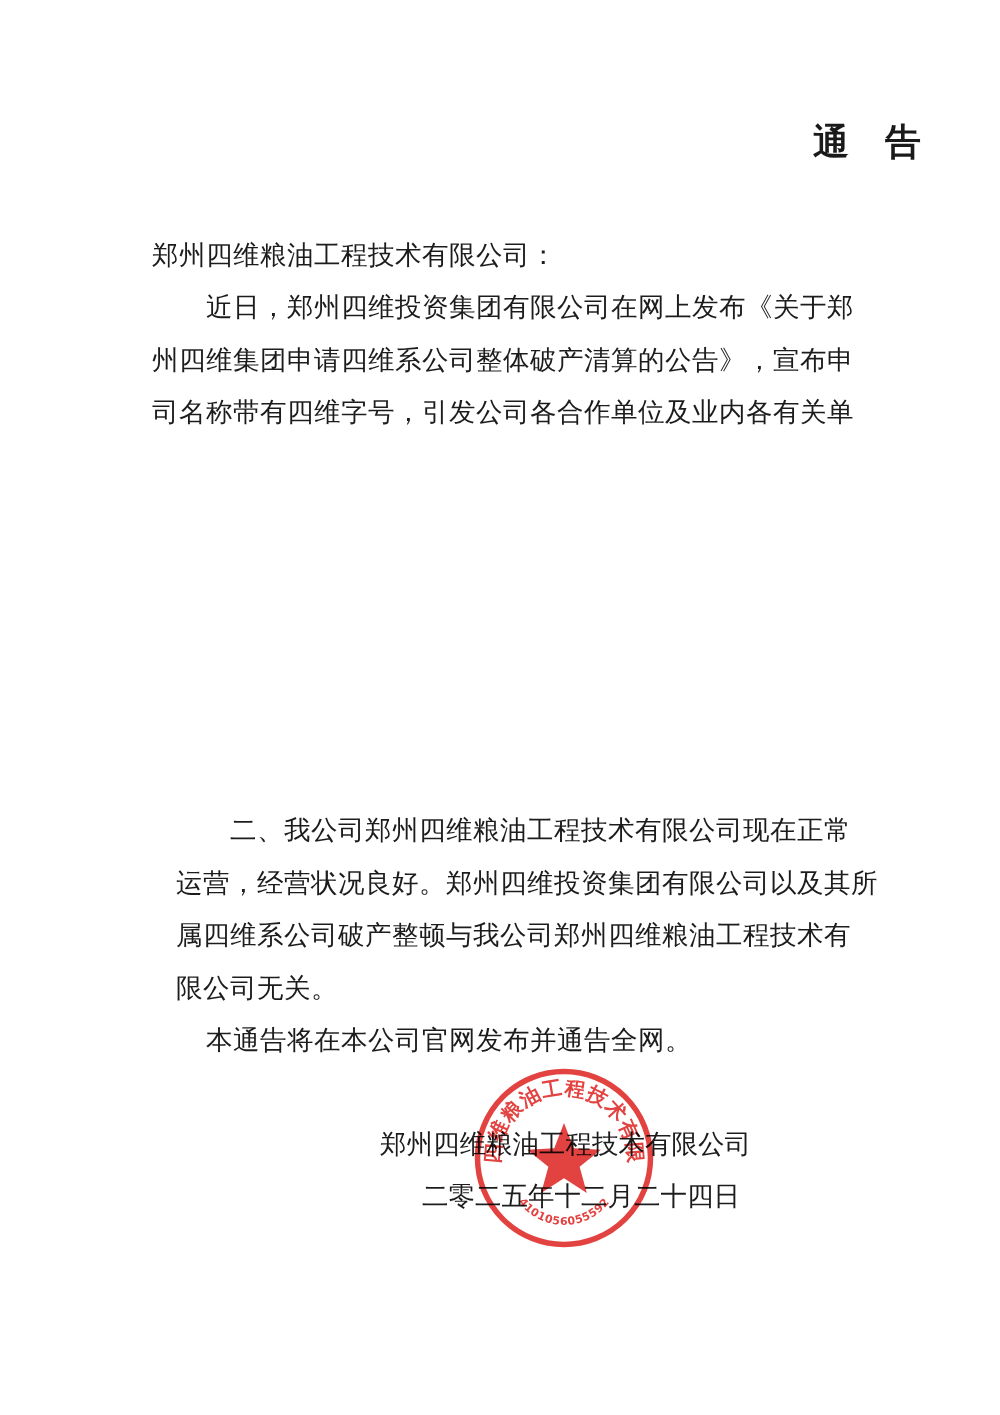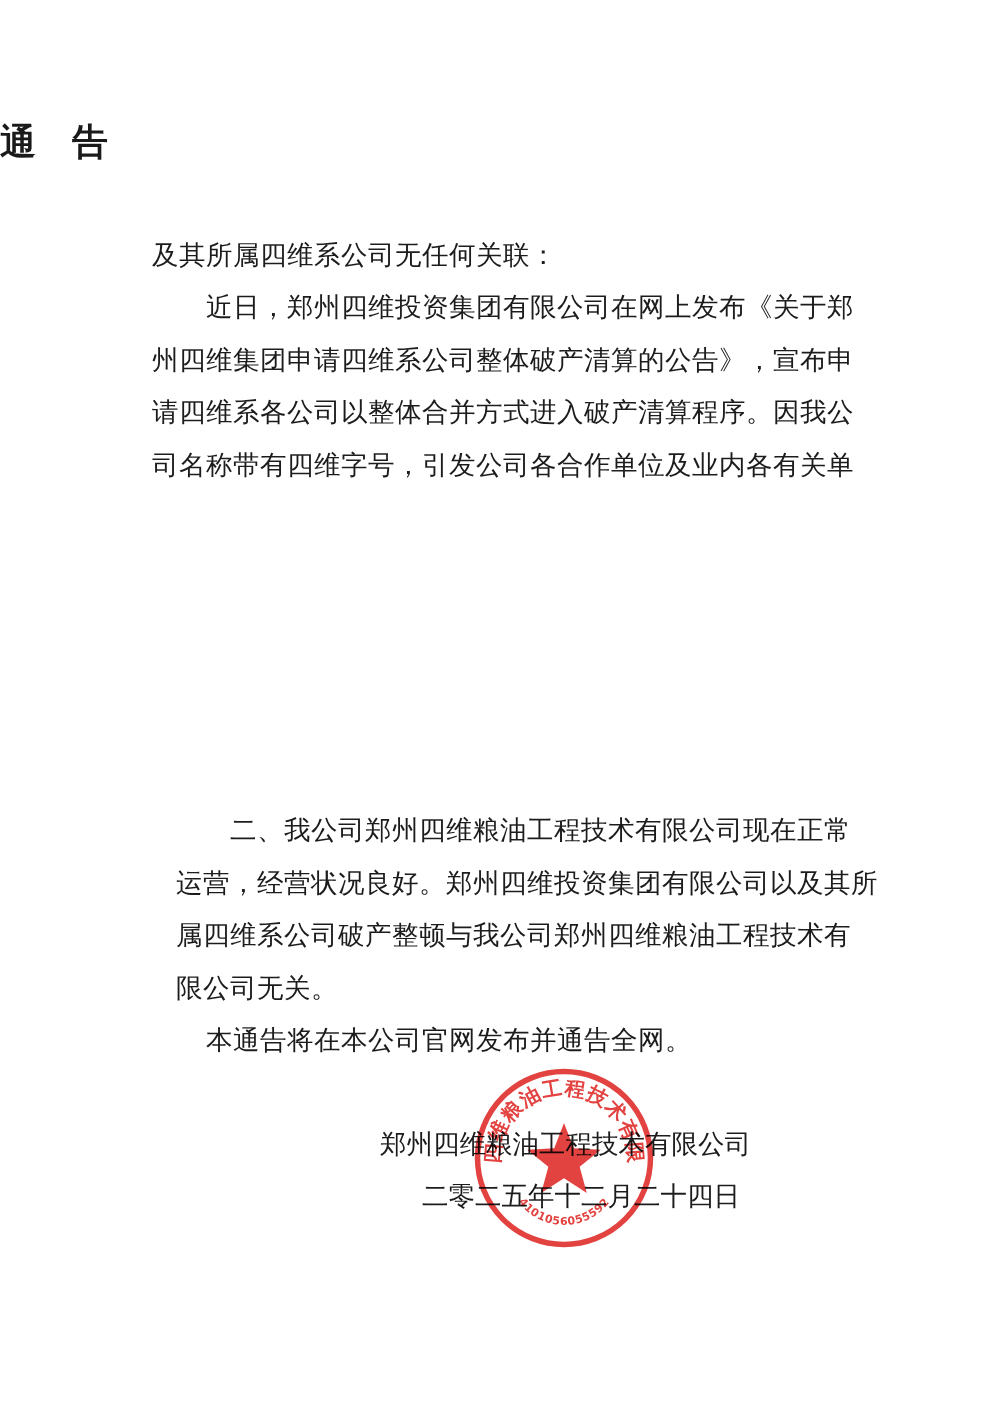"通 告" .title { text-align: left -> right }
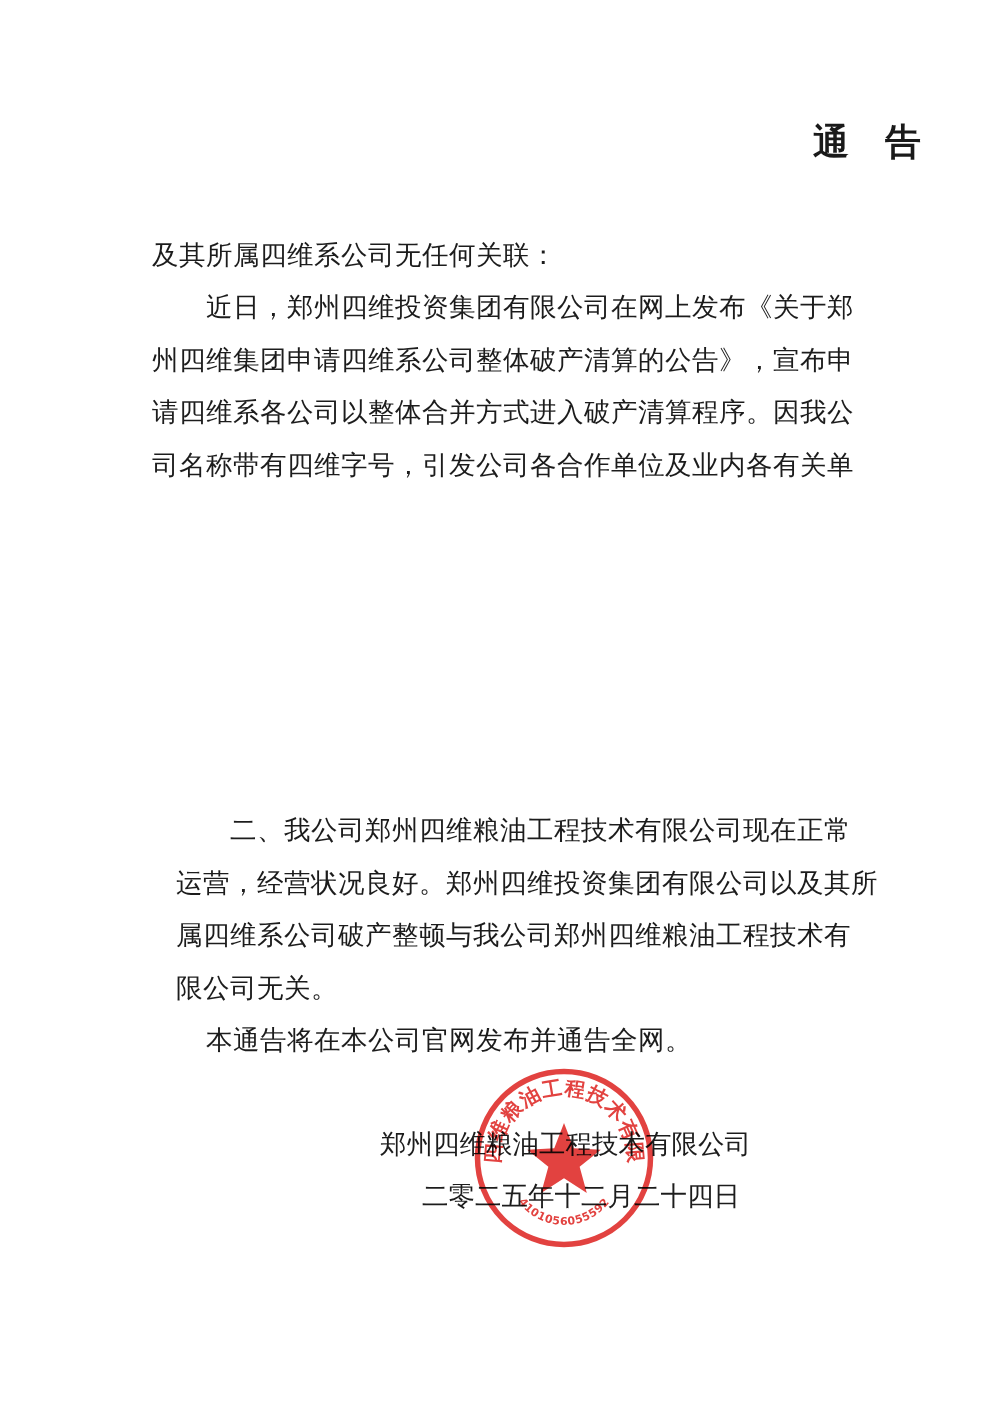"及其所属四维系公司无任何关联：" span.line { text: 及其所属四维系公司无任何关联 -> 郑州四维粮油工程技术有限公司 }
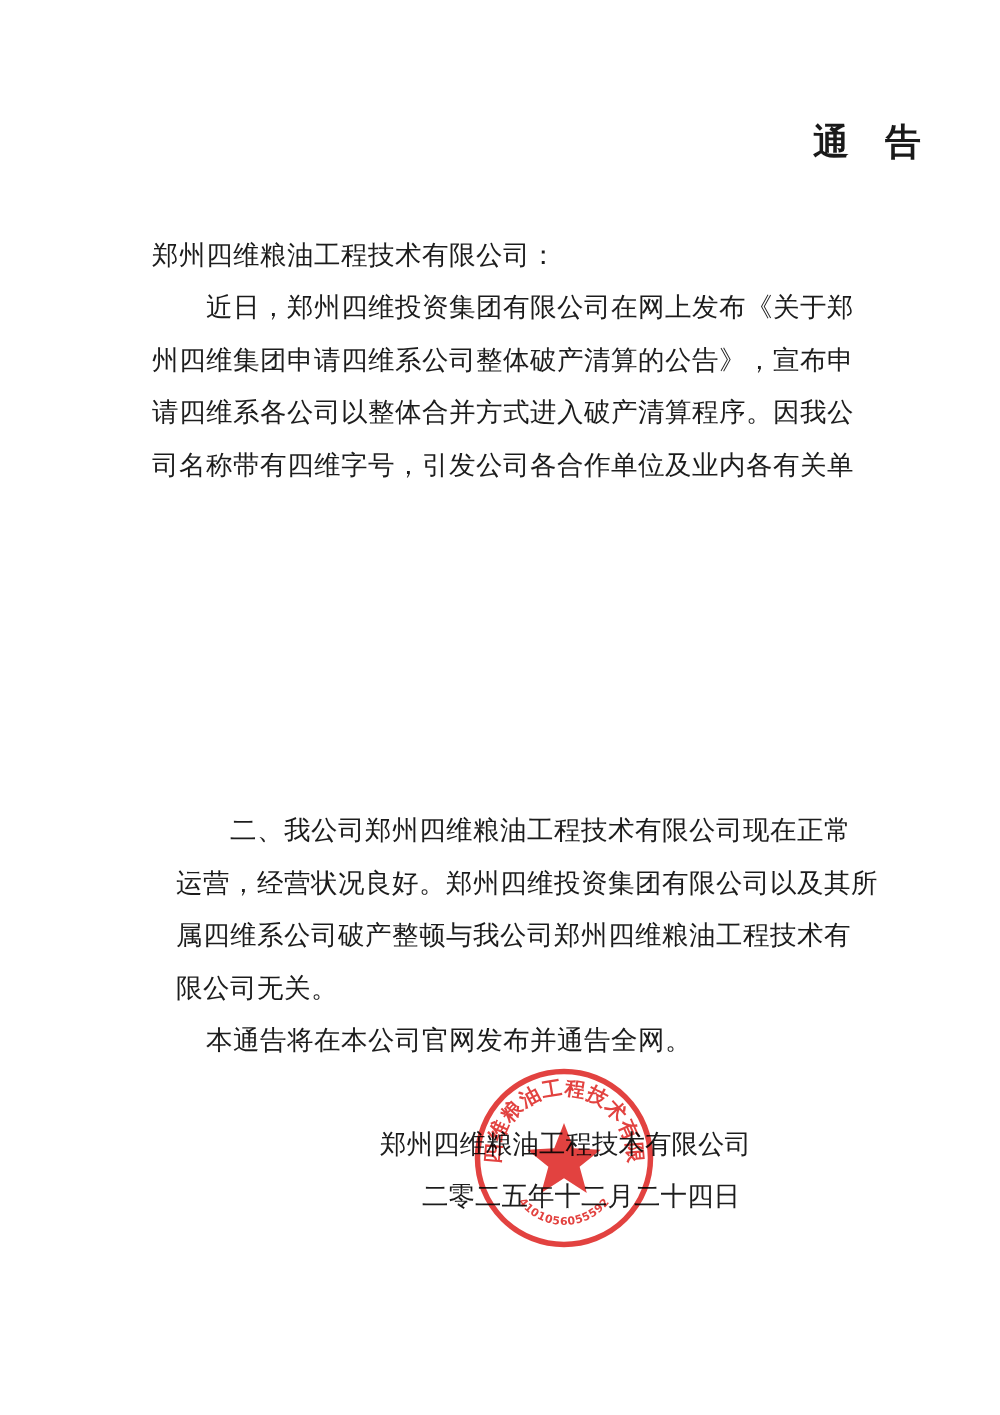"请四维系各公司以整体合并方式进入破产清算程序。因我公" span.line { html: <span>请四维系各公司以整体合并方式进入破产清算程序。因我公</span> -> none }
